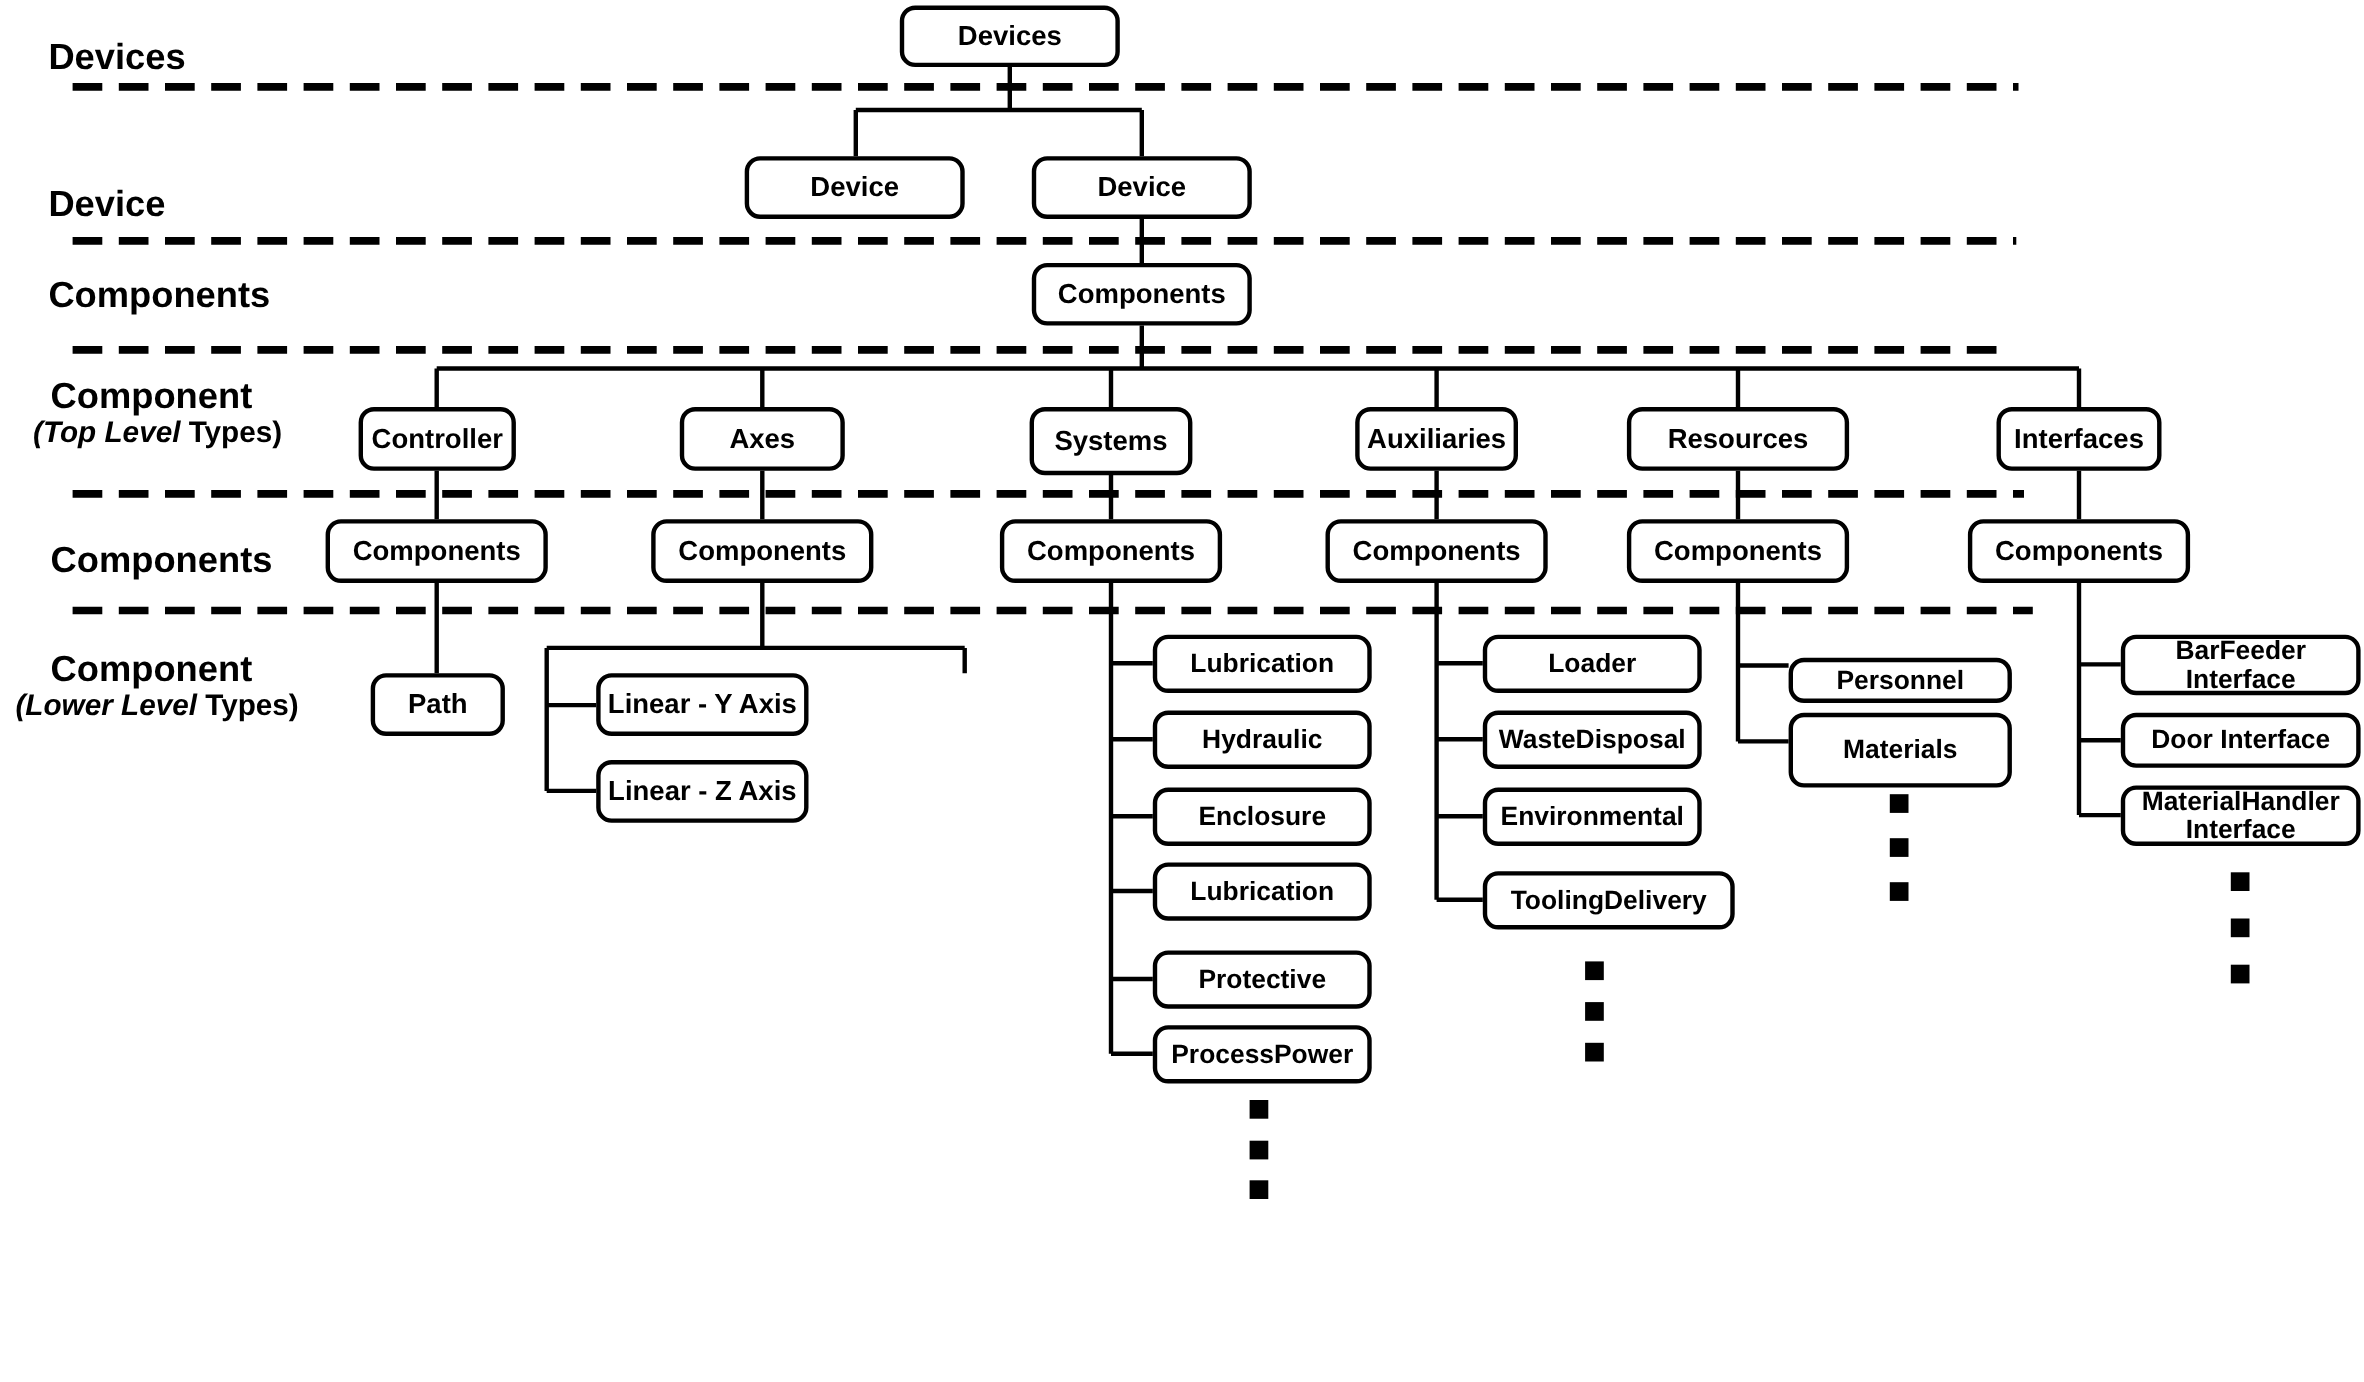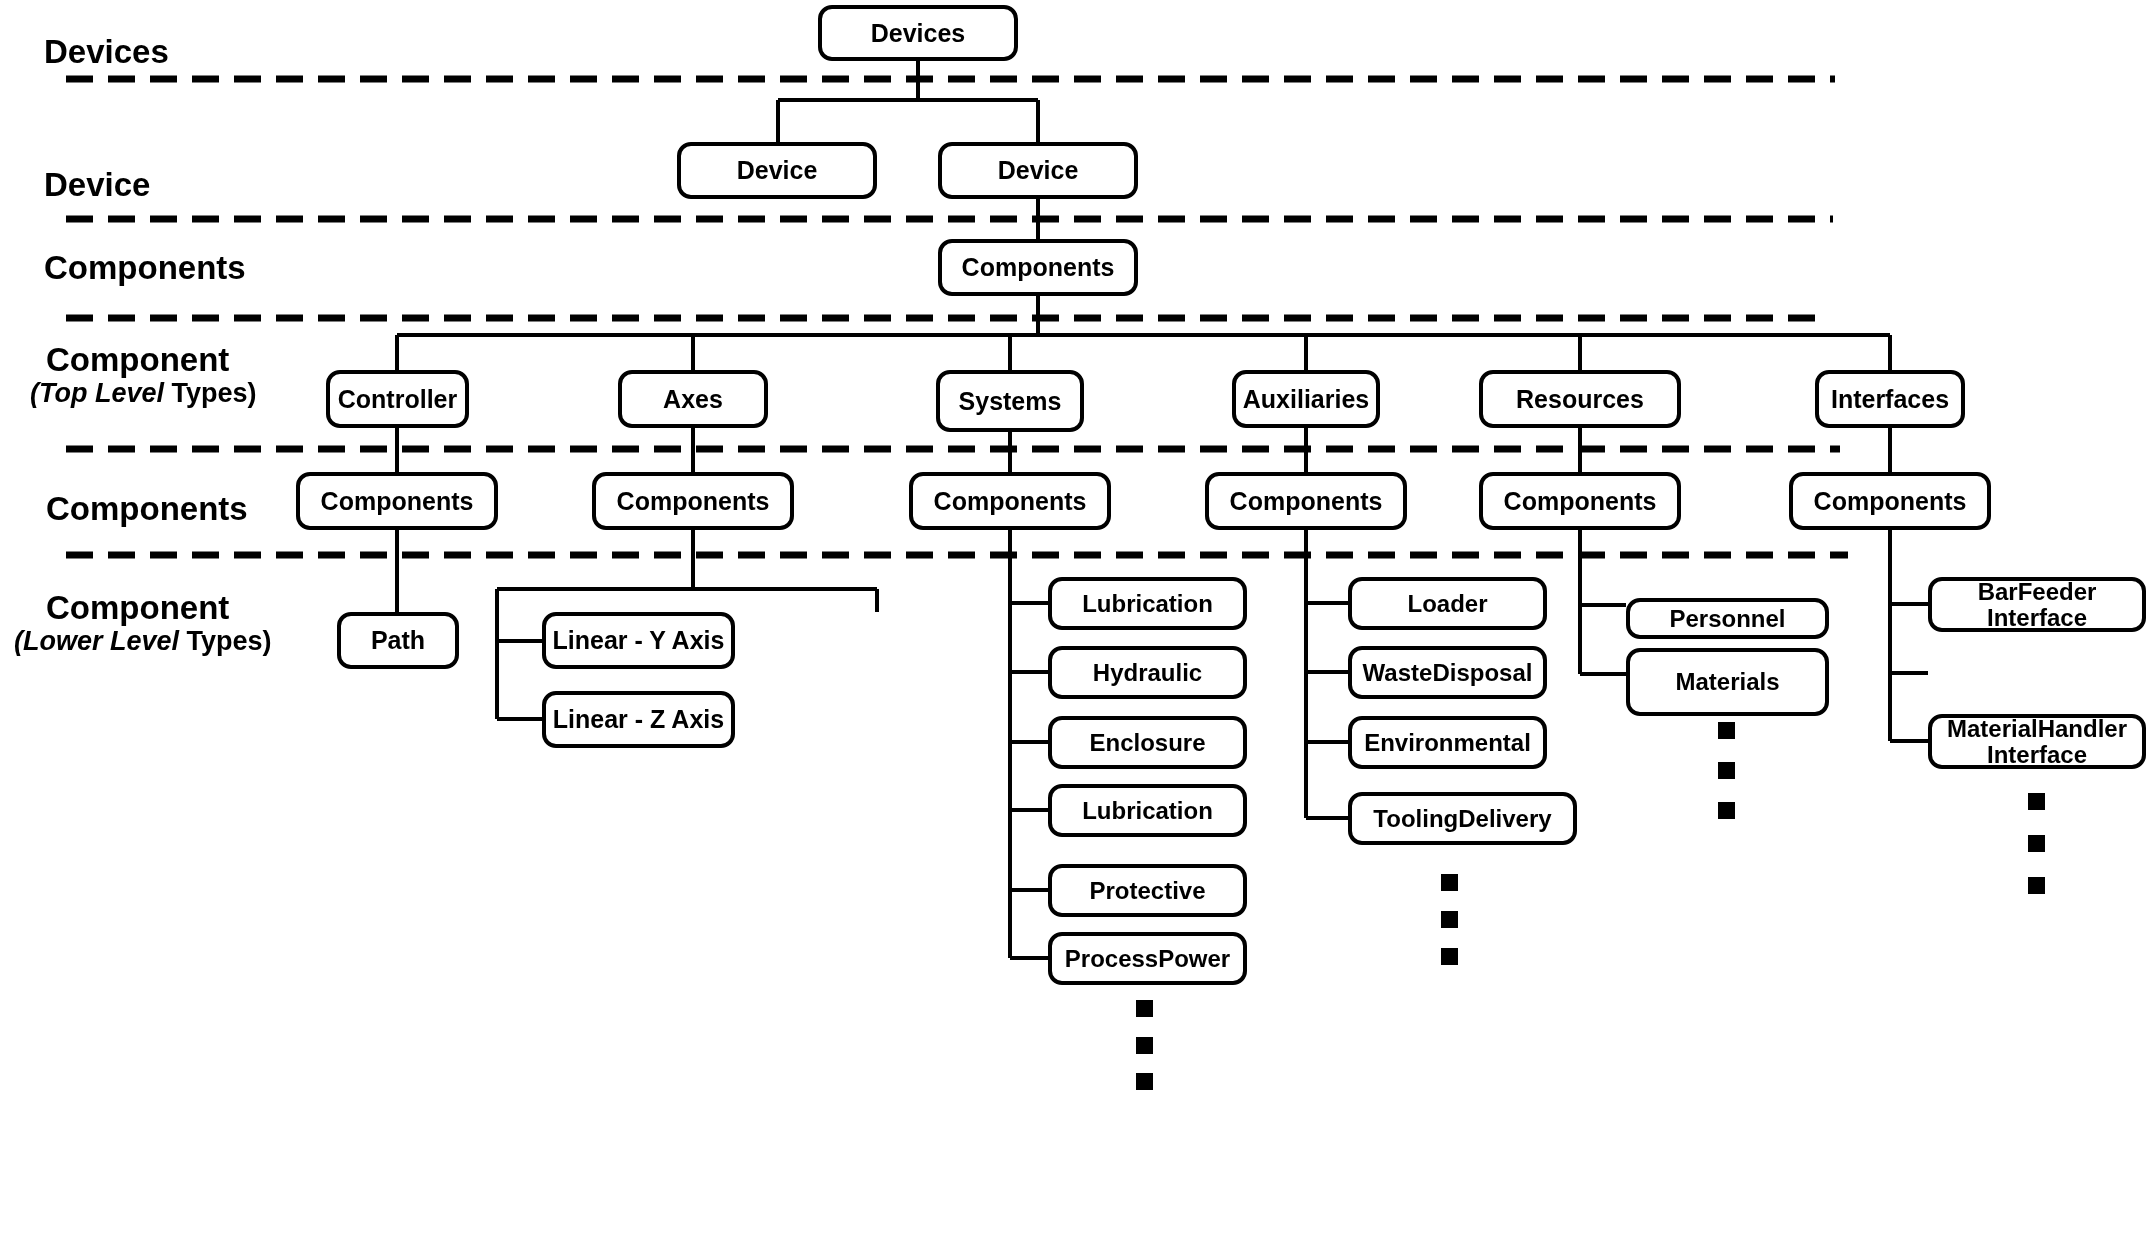"Door Interface" div.box { html: none -> <div>Door Interface</div> }
